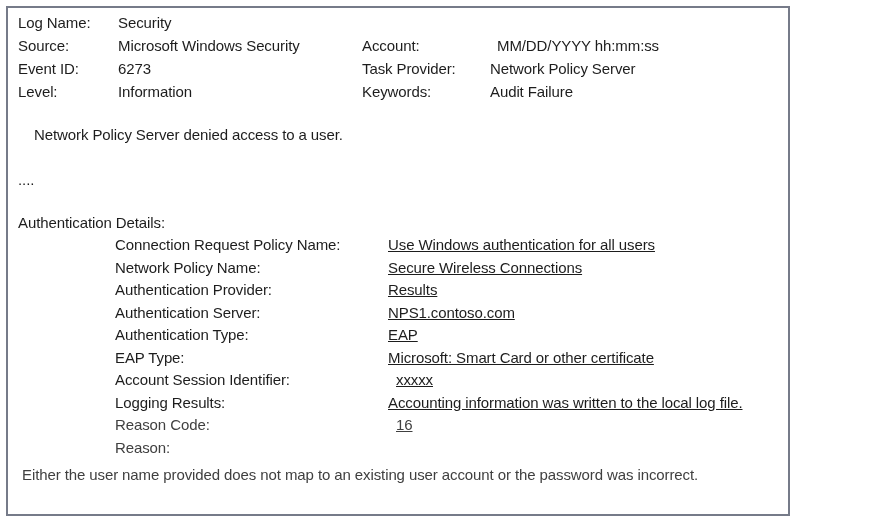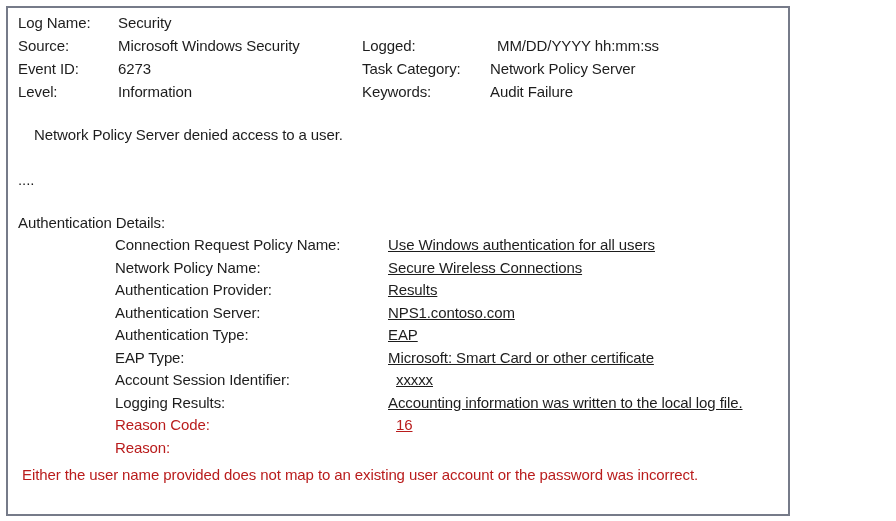"Logged:" div.cell { text: Logged -> Account }
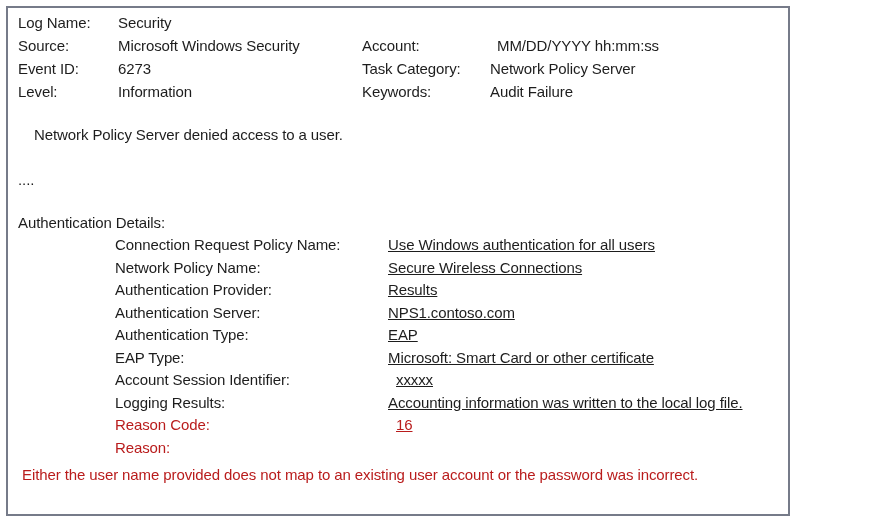"Task Category:" div.cell { text: Category -> Provider }
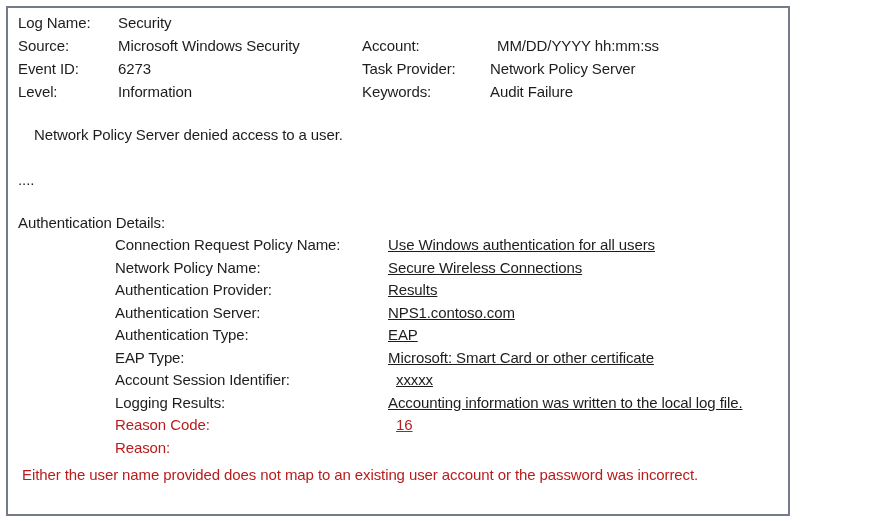"Reason Code:" .red { color: #b91c1c -> #404040 }
